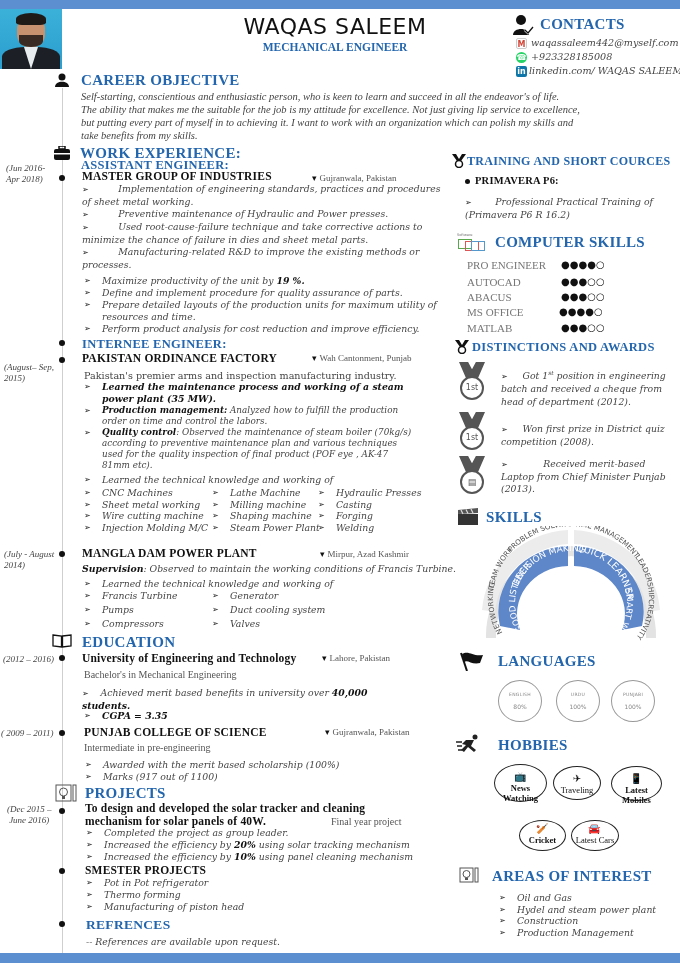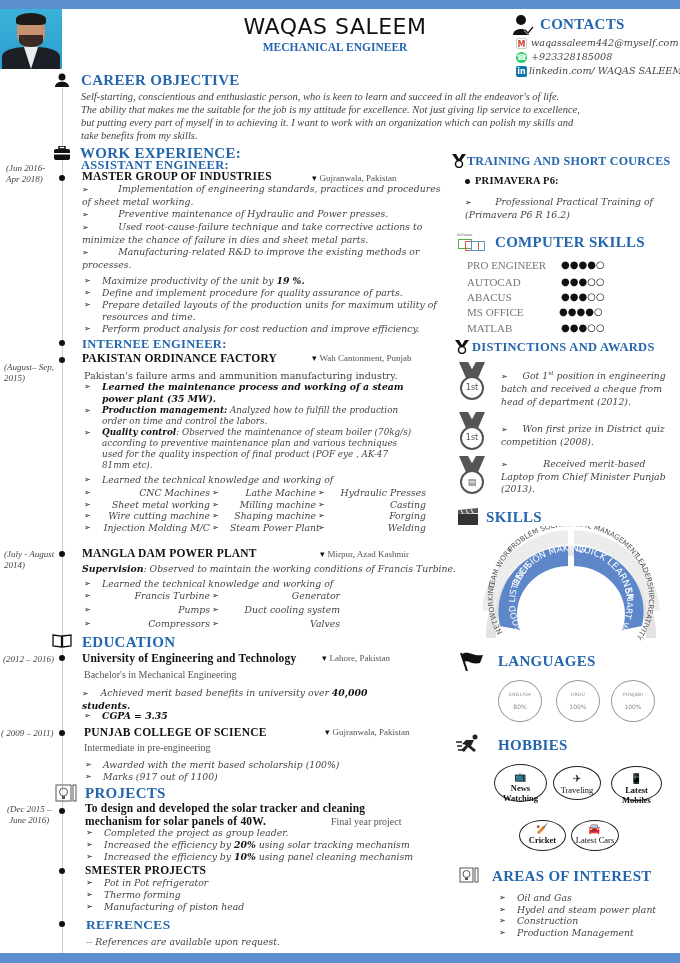"Pakistan's failure arms and ammunition" div.body-it { text: failure arms and ammunition -> premier arms and inspection }
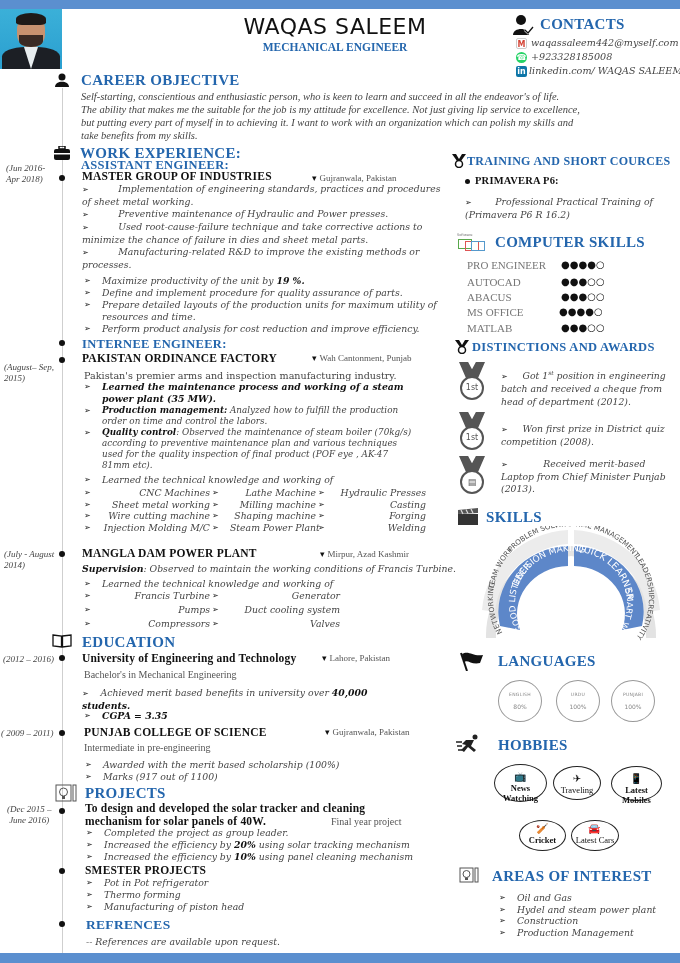"CNC Machines" .grid3 span, .grid2 span { text-align: right -> none }
